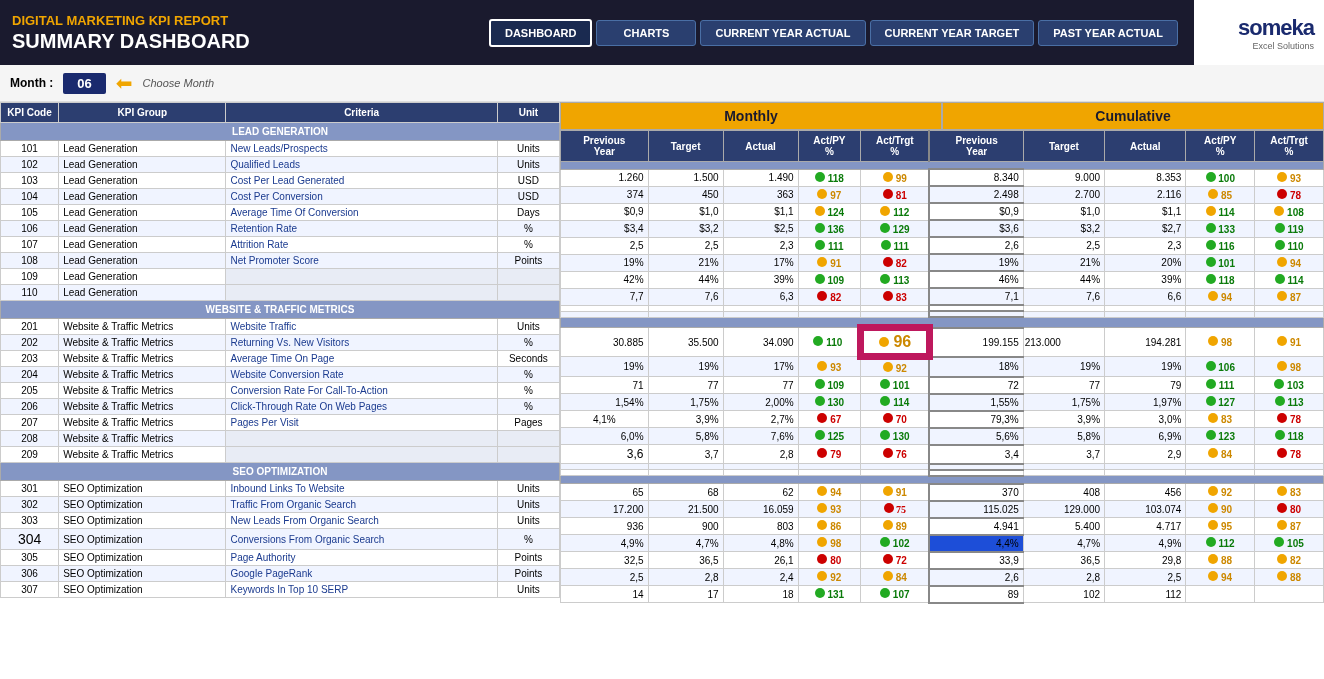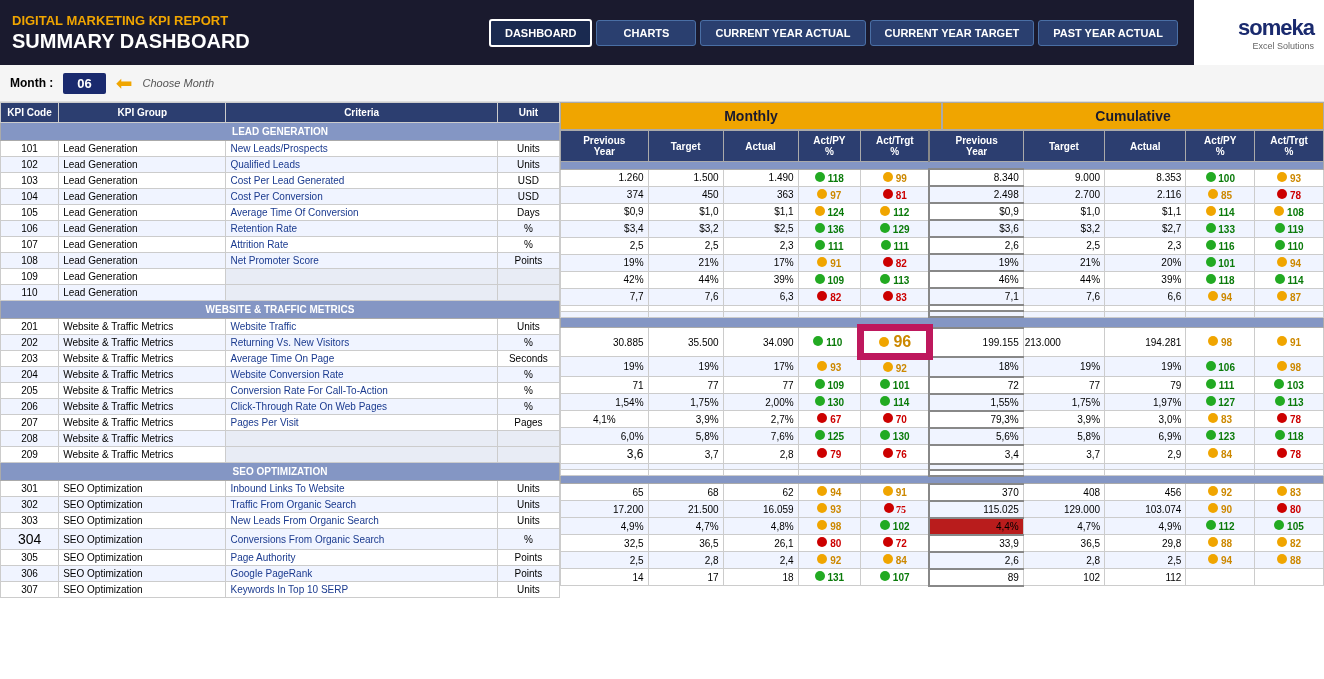"936" tr { html: none -> <tr> <td>936</td> <td>900</td> <td>803</td> <td><span></span> <span>86</span></td> <td><span></span> <span>89</span></td> <td>4.941</td> <td>5.400</td> <td>4.717</td> <td><span></span> <span>95</span></td> <td><span></span> <span>87</span></td> </tr> }
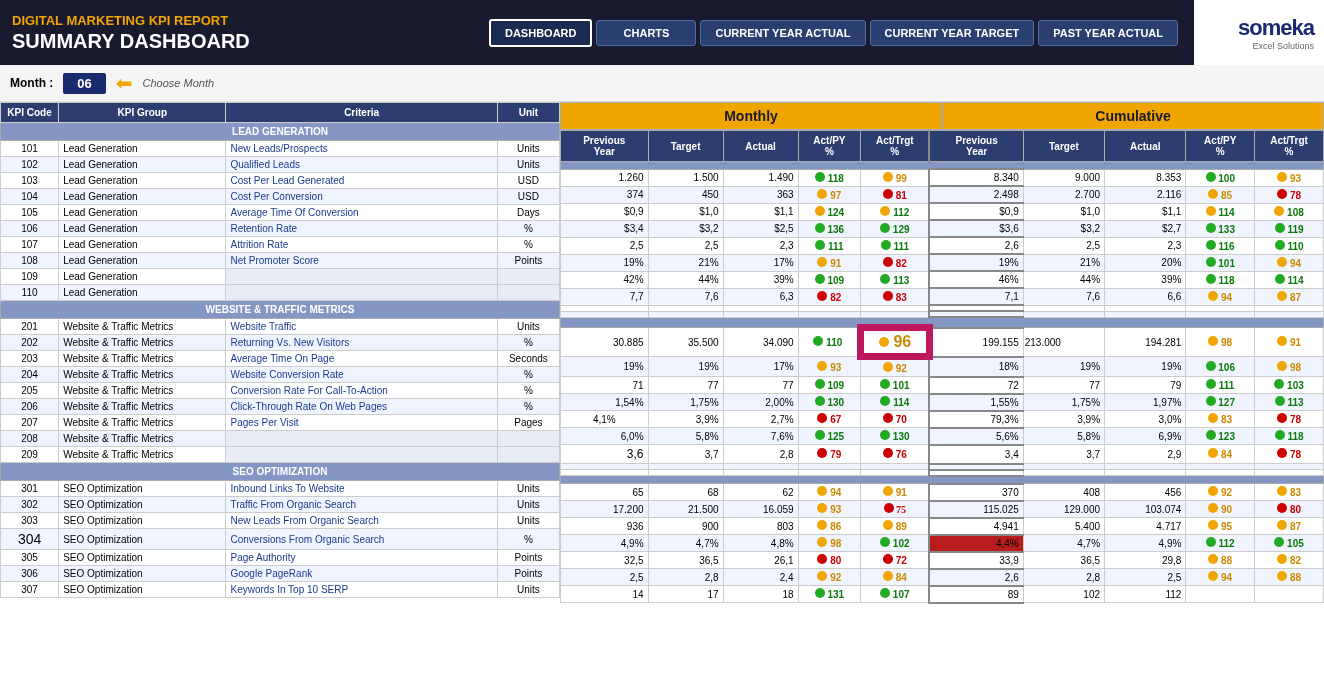"4,4%" td { background: #b91c1c -> #1d4ed8 }
